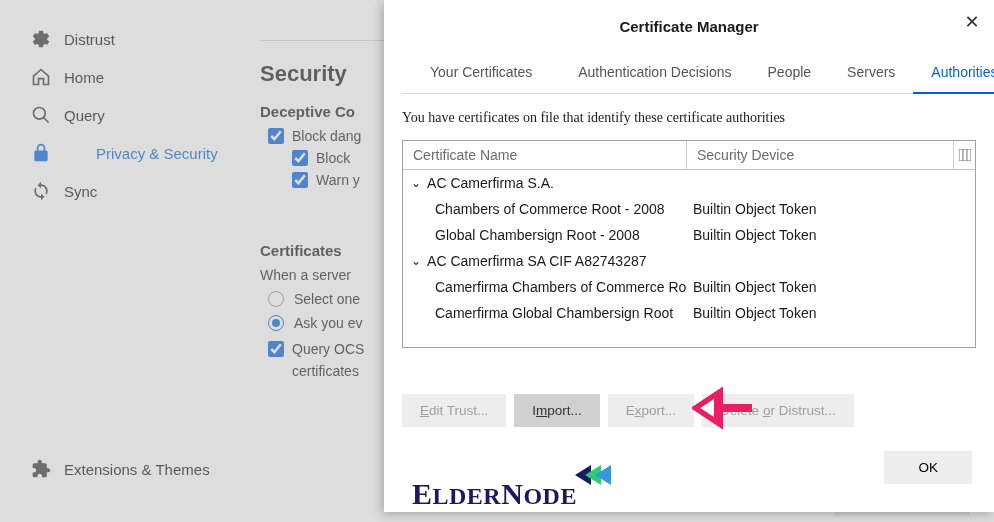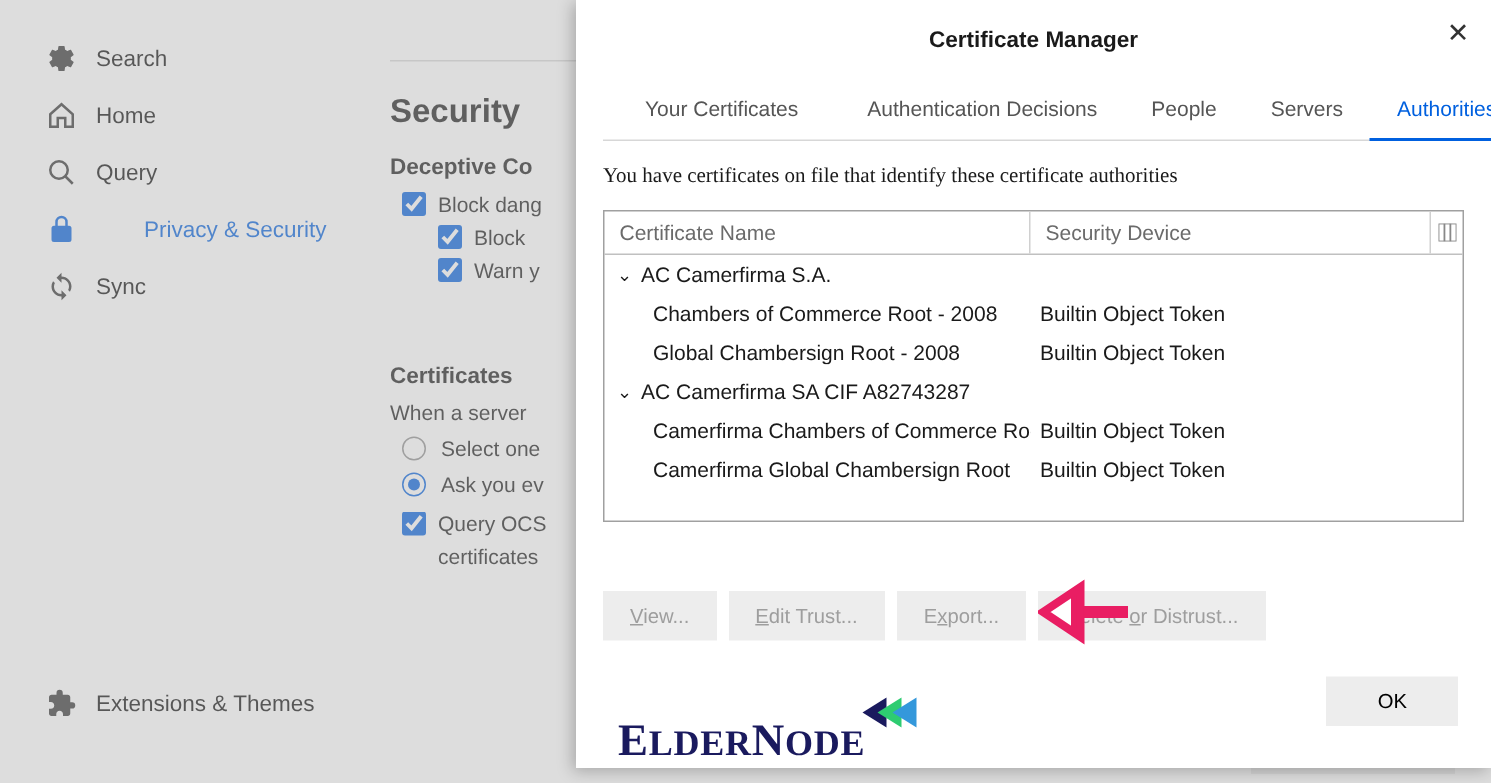"Search" span { text: Search -> Distrust }
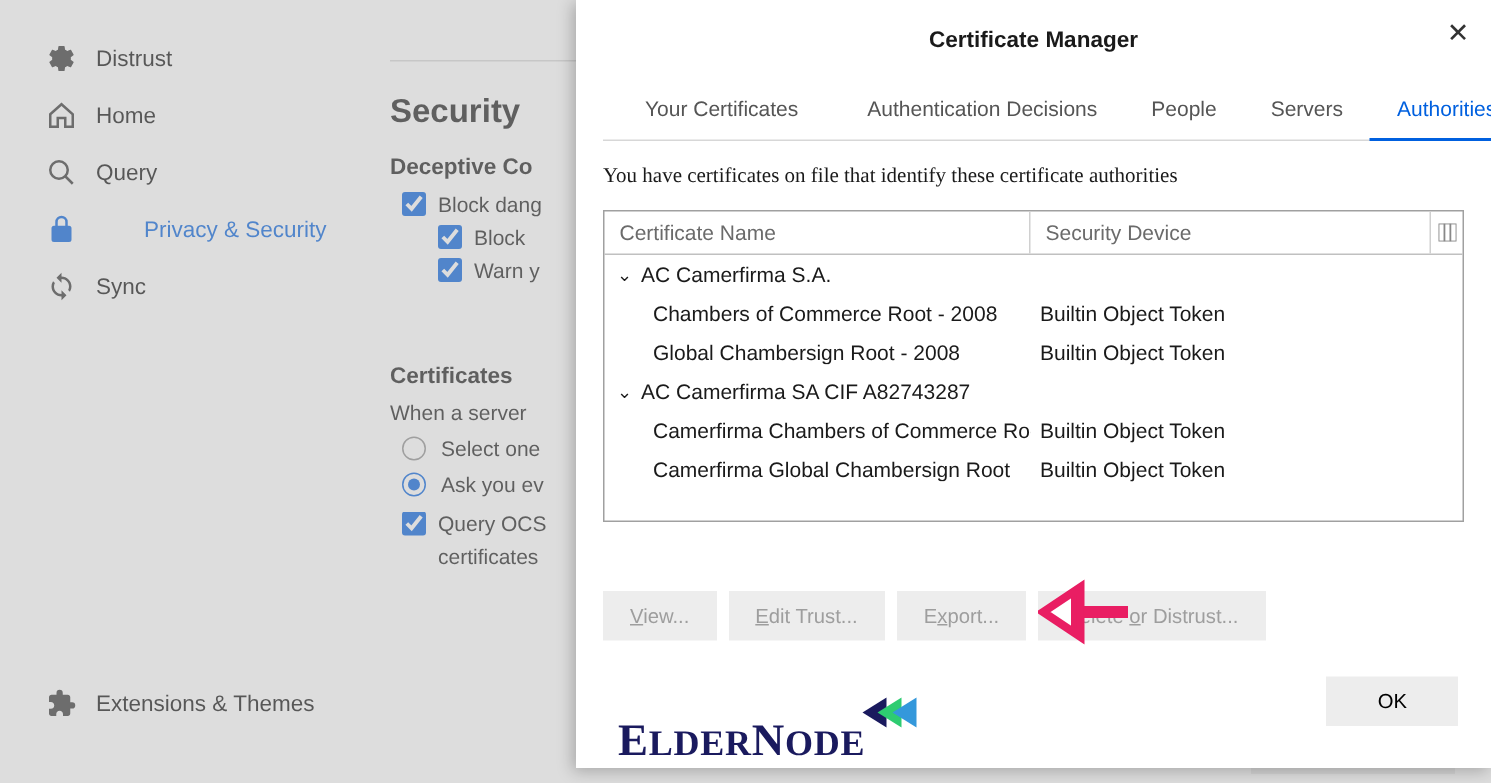"View..." button.mbtn { html: <button><u>V</u>iew...</button> -> none }
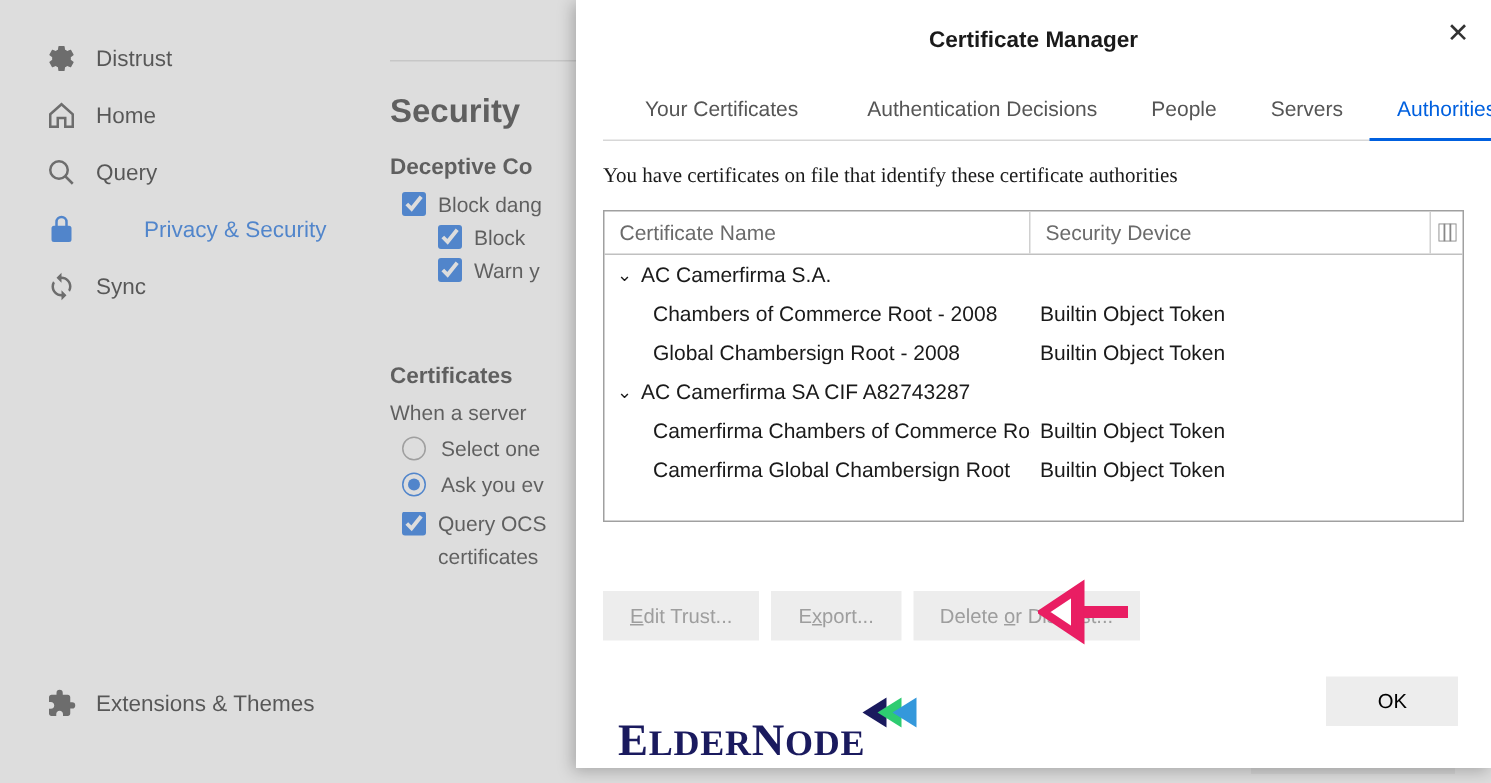"Import..." button.mbtn { html: none -> <button>I<u>m</u>port...</button> }
